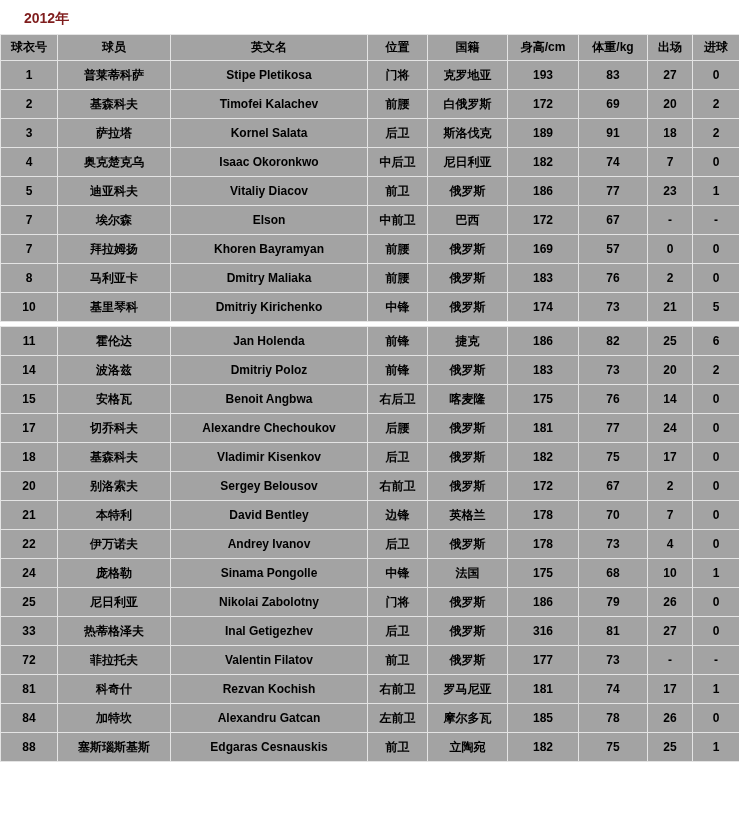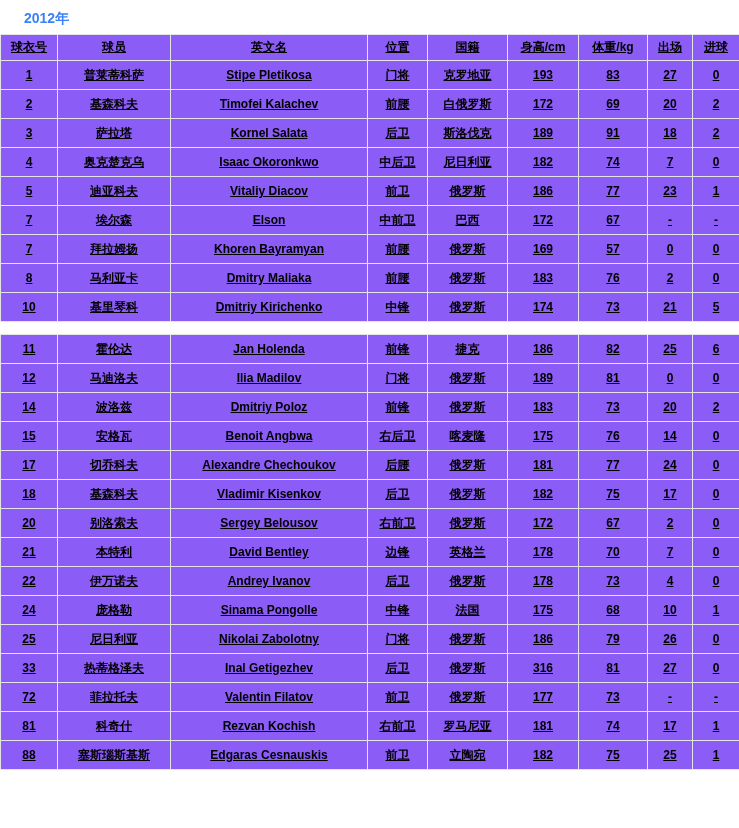"2012年" .page-title { color: #3b82f6 -> #7f1d1d }
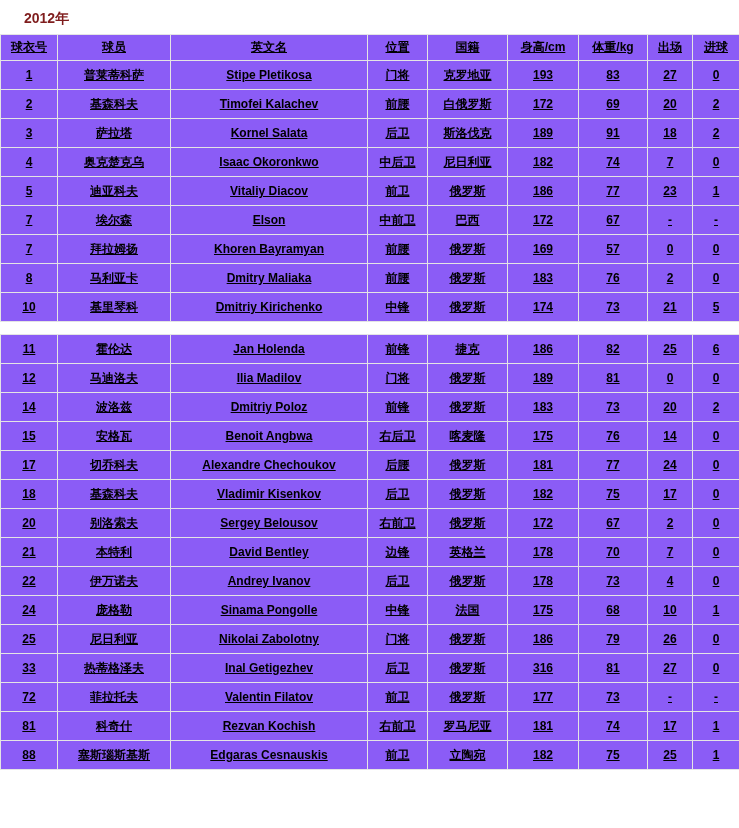"球衣号" table.roster { background: #8b5cf6 -> #a3a3a3; text-decoration: underline -> none }
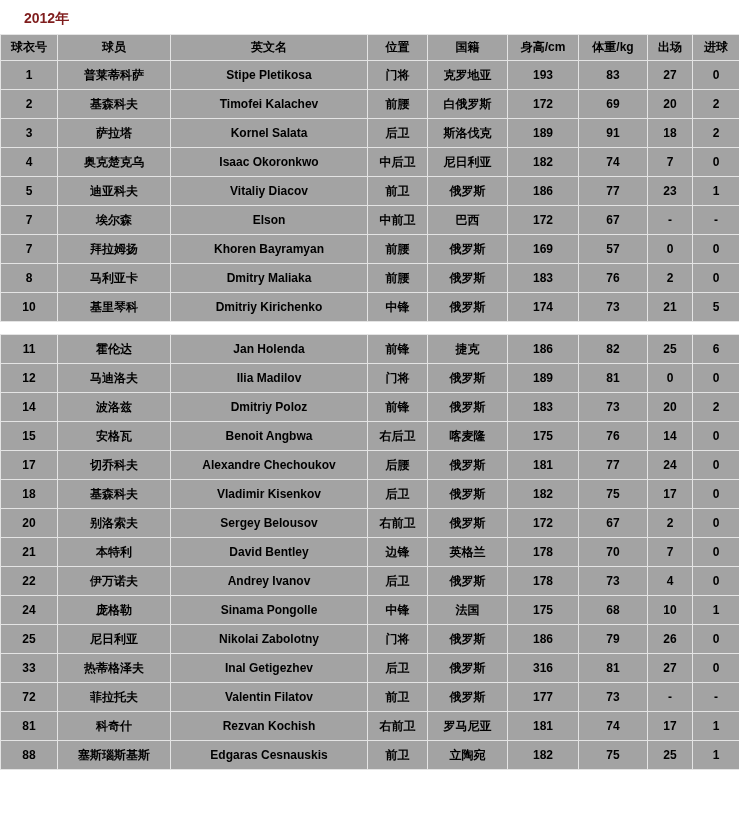"11" table.roster.second { margin-top: 12px -> 4px }
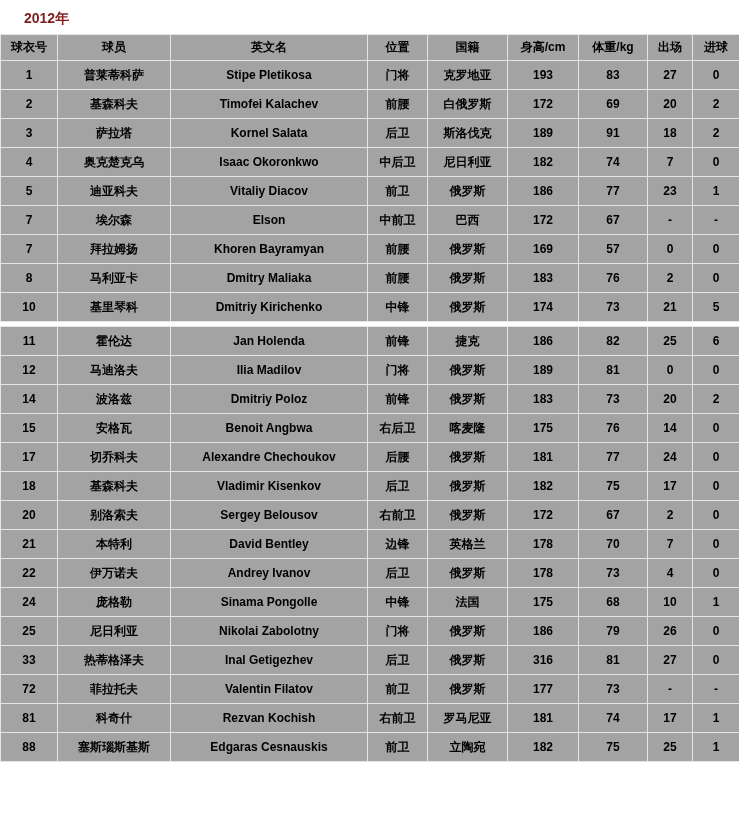"12" tr { html: <tr> <td>12</td> <td>马迪洛夫</td> <td>Ilia Madilov</td> <td>门将</td> <td>俄罗斯</td> <td>189</td> <td>81</td> <td>0</td> <td>0</td> </tr> -> none }
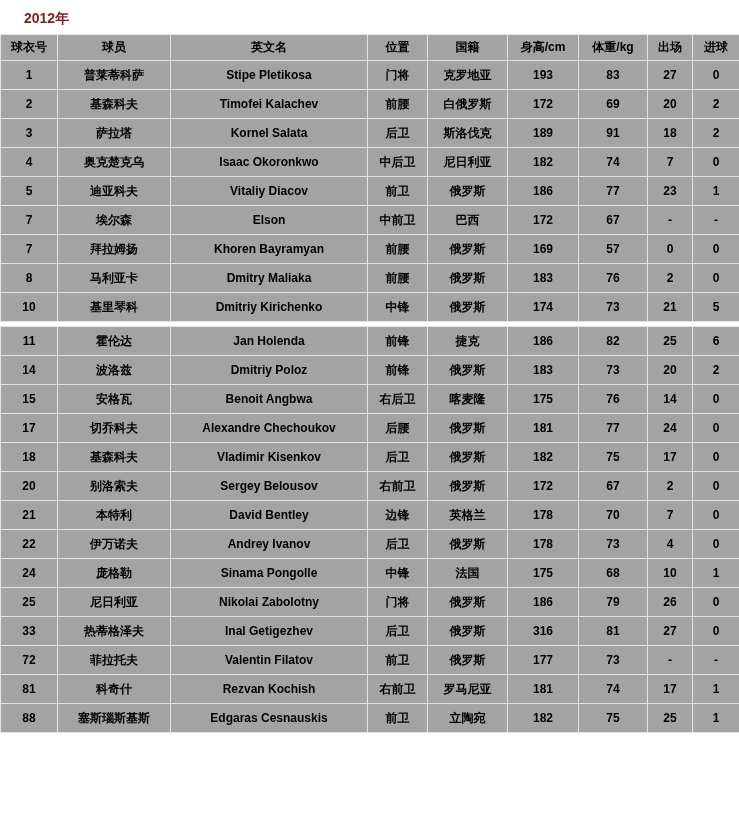"84" tr { html: none -> <tr> <td>84</td> <td>加特坎</td> <td>Alexandru Gatcan</td> <td>左前卫</td> <td>摩尔多瓦</td> <td>185</td> <td>78</td> <td>26</td> <td>0</td> </tr> }
